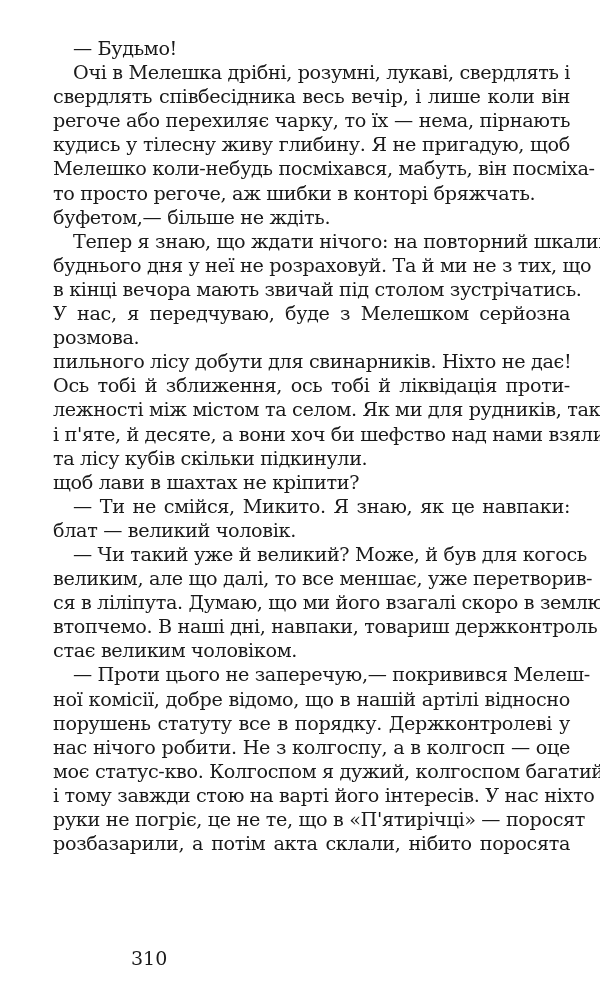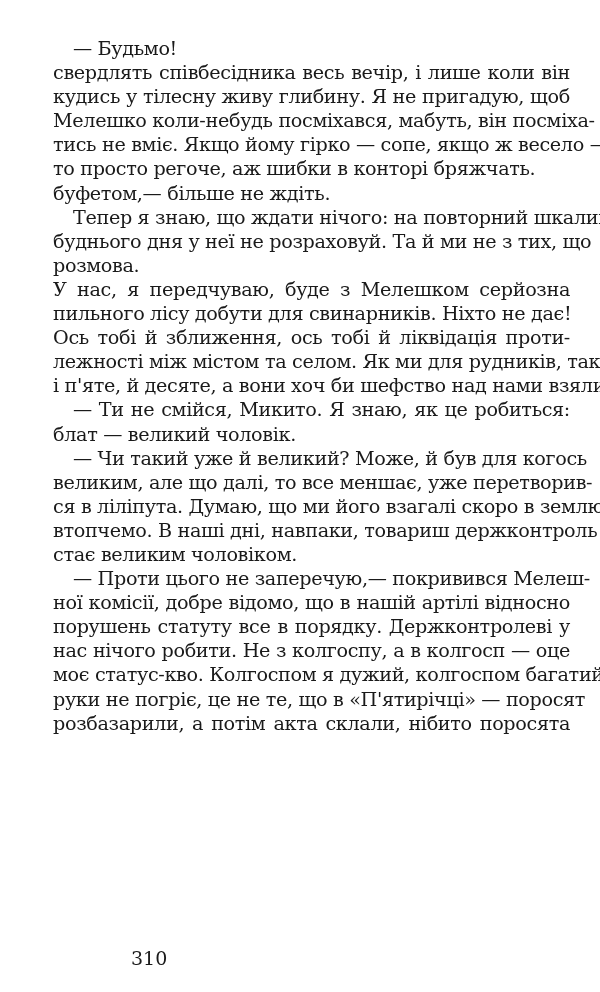"Очі в Мелешка дрібні, розумні," span.line { html: none -> <span>Очі в Мелешка дрібні, розумні, лукаві, свердлять і</span> }
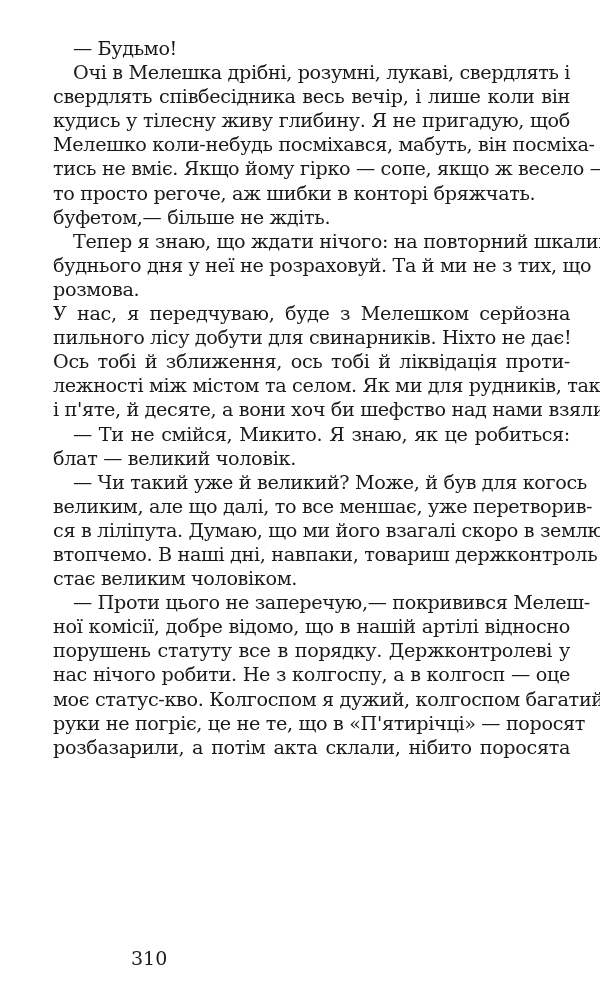"регоче або перехиляє чарку, то" span.line { html: none -> <span>регоче або перехиляє чарку, то їх — нема, пірнають</span> }
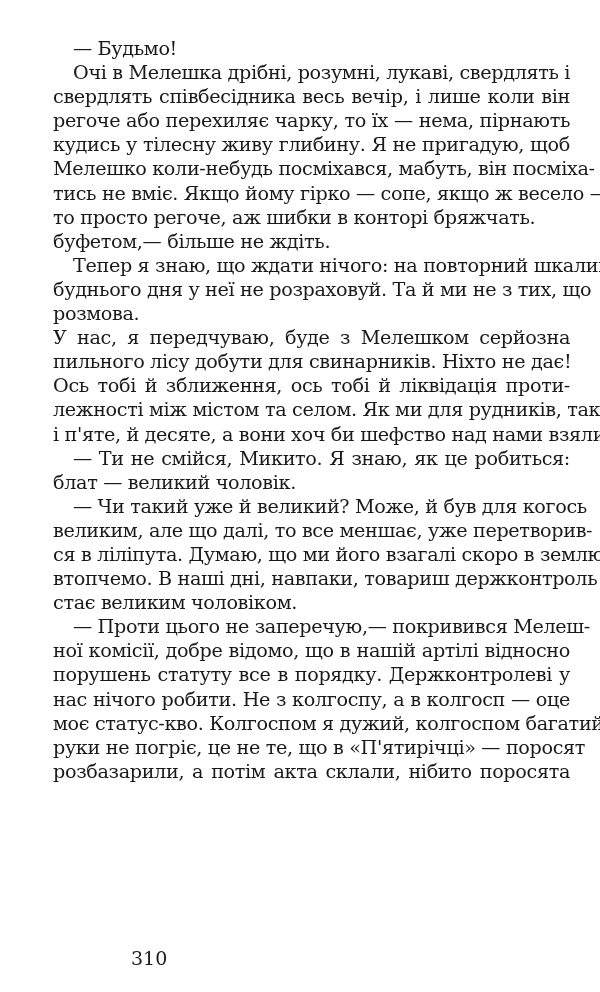"тись не вміє. Якщо йому" span.line { html: <span>тись не вміє. Якщо йому гірко — сопе, якщо ж весело —</span> -> none }
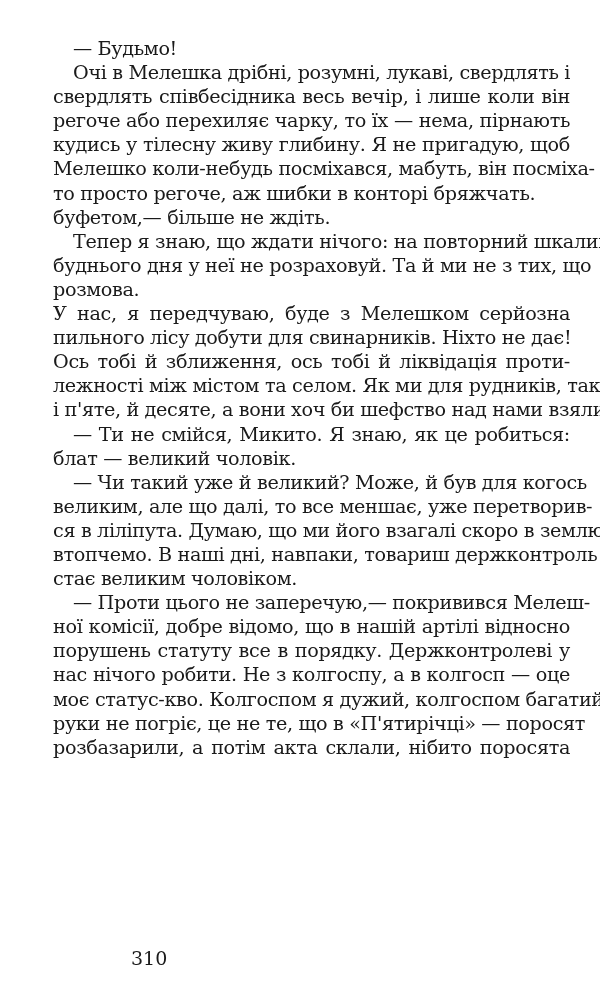"в кінці вечора мають звичай" span.line { html: none -> <span>в кінці вечора мають звичай під столом зустрічатись.</span> }
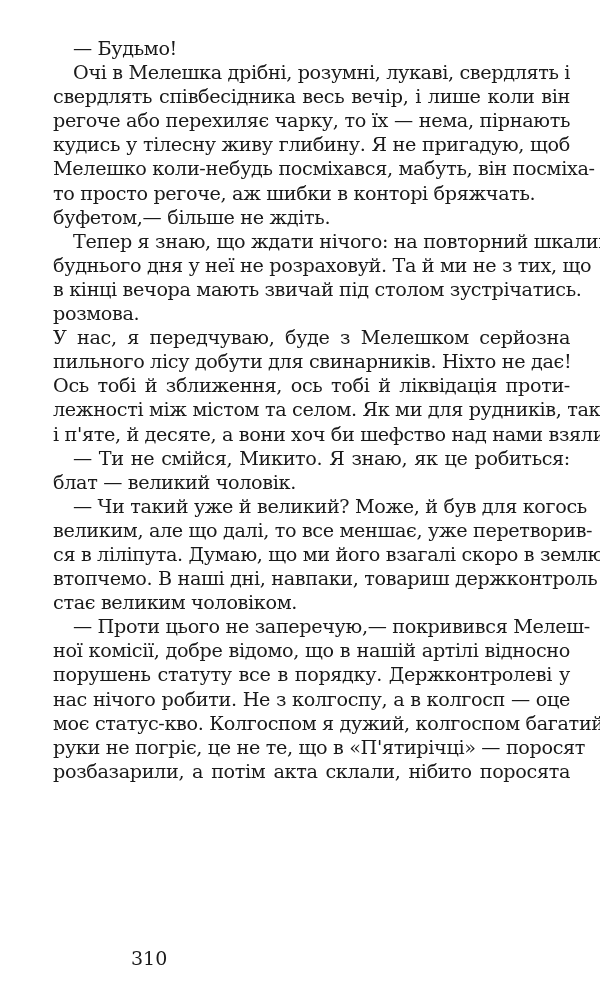"розмова." span.line { order: before "У нас, я передчуваю, буде" -> after "У нас, я передчуваю, буде" }
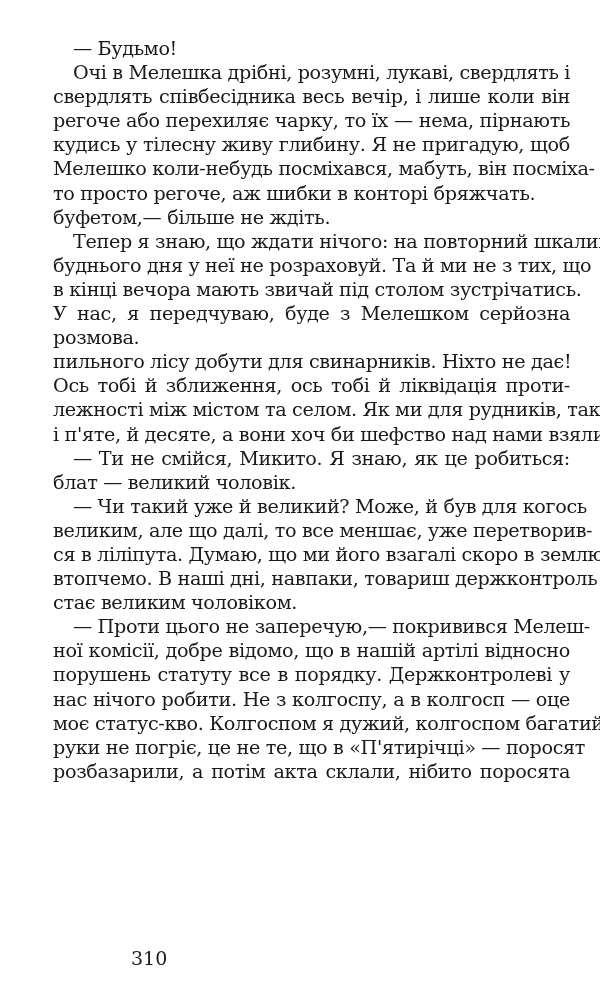"та лісу кубів скільки підкинули." span.line { html: none -> <span>та лісу кубів скільки підкинули.</span> }
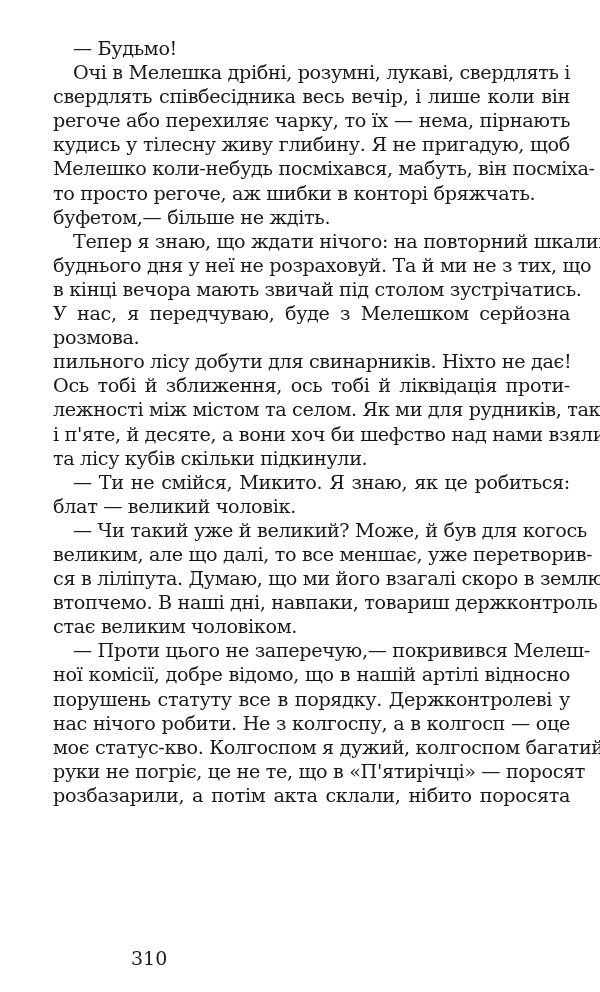"щоб лави в шахтах не" span.line { html: none -> <span>щоб лави в шахтах не кріпити?</span> }
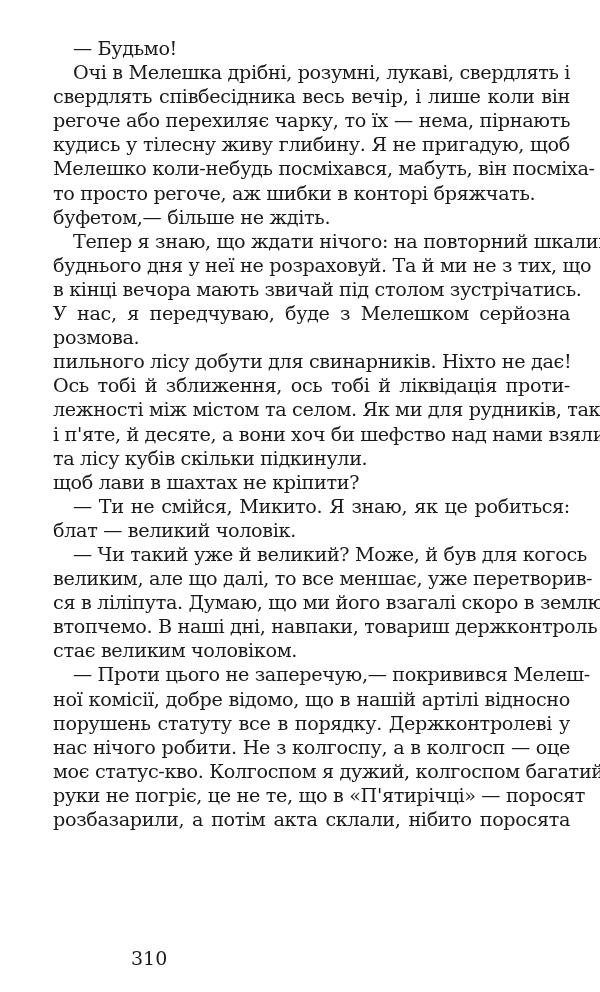"— Ти не смійся, Микито." span.line { text: робиться -> навпаки }
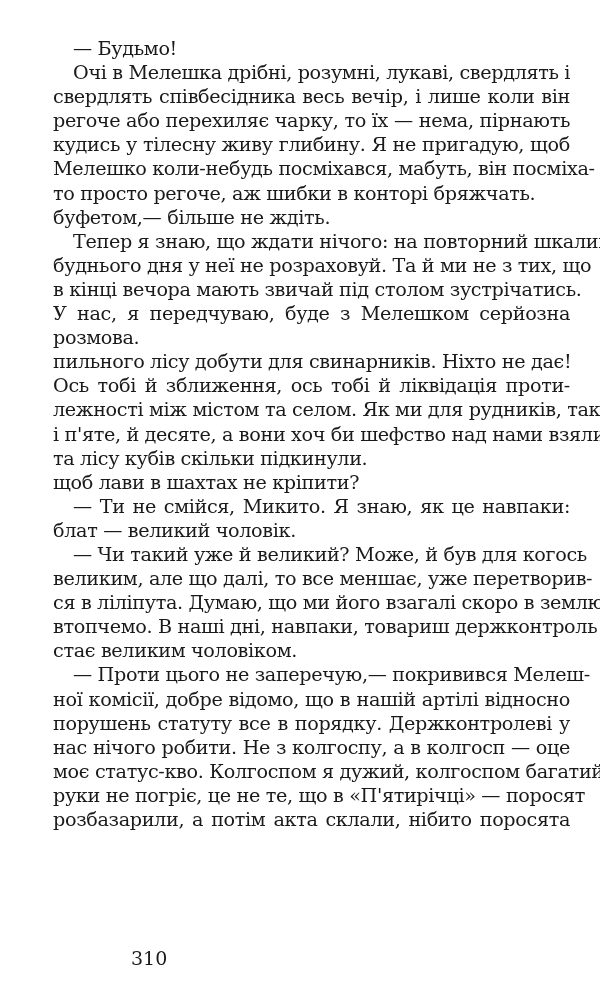"і тому завжди стою на" span.line { html: none -> <span>і тому завжди стою на варті його інтересів. У нас ніхто</span> }
